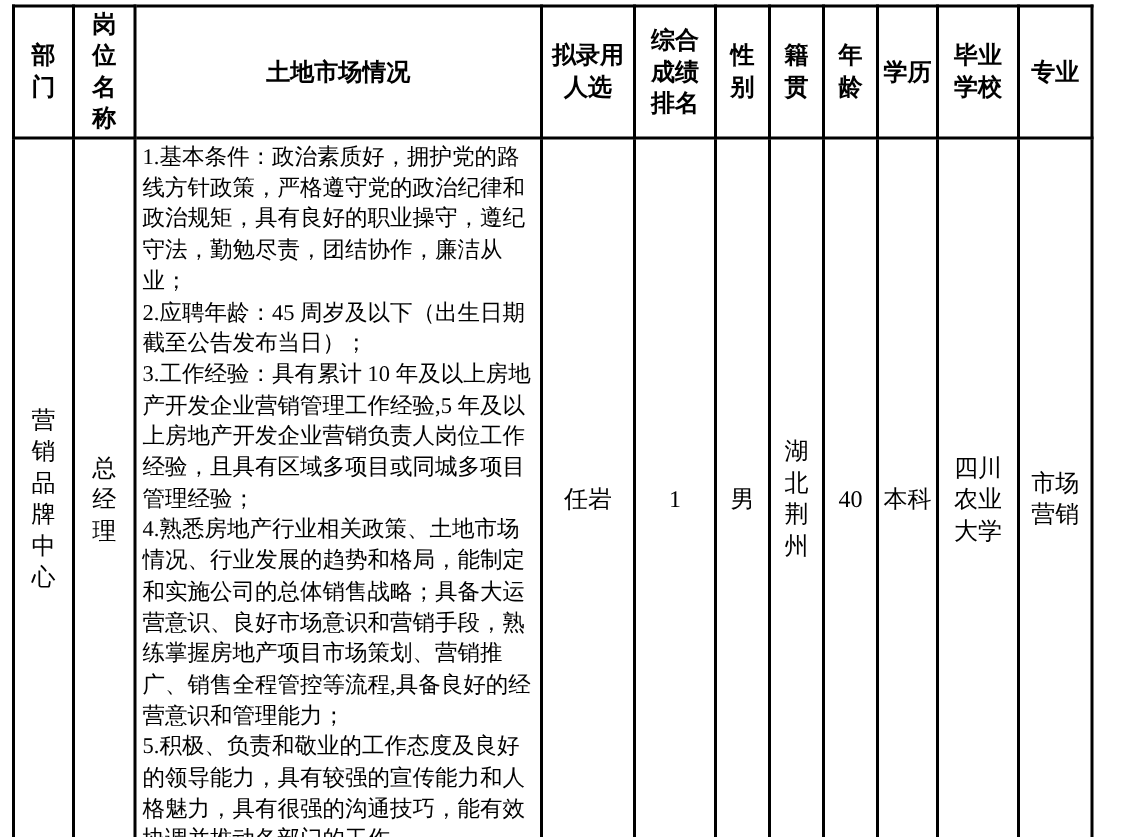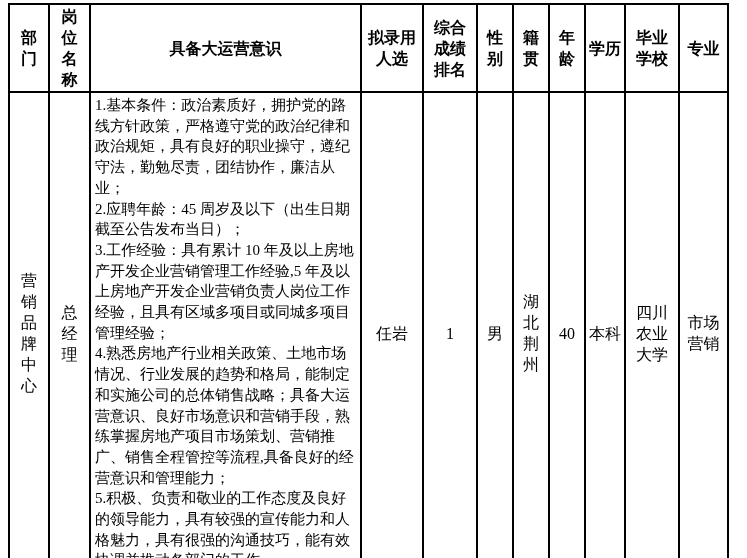"具备大运营意识" th { text: 具备大运营意识 -> 土地市场情况 }
